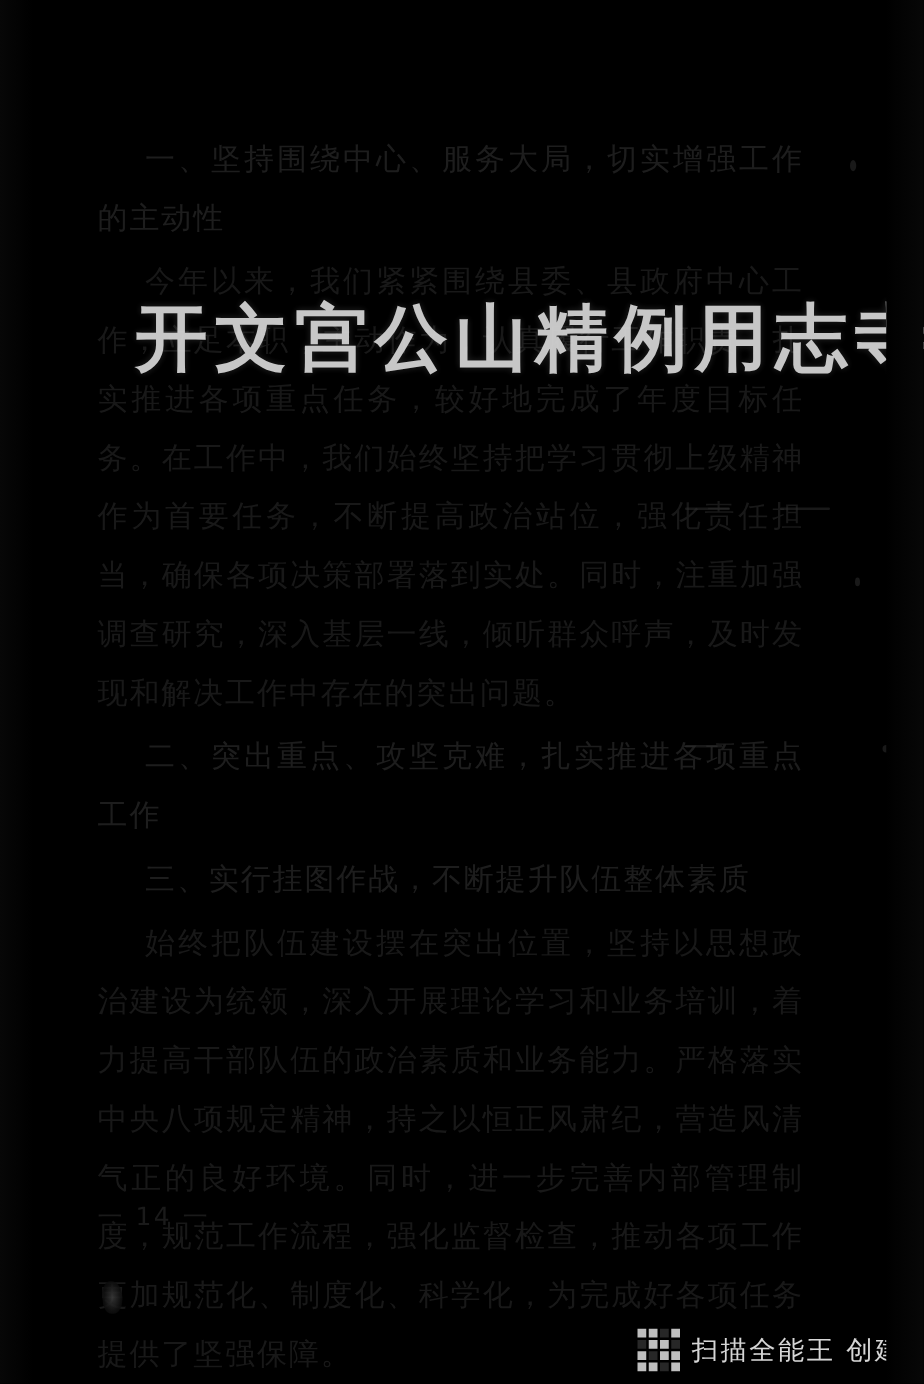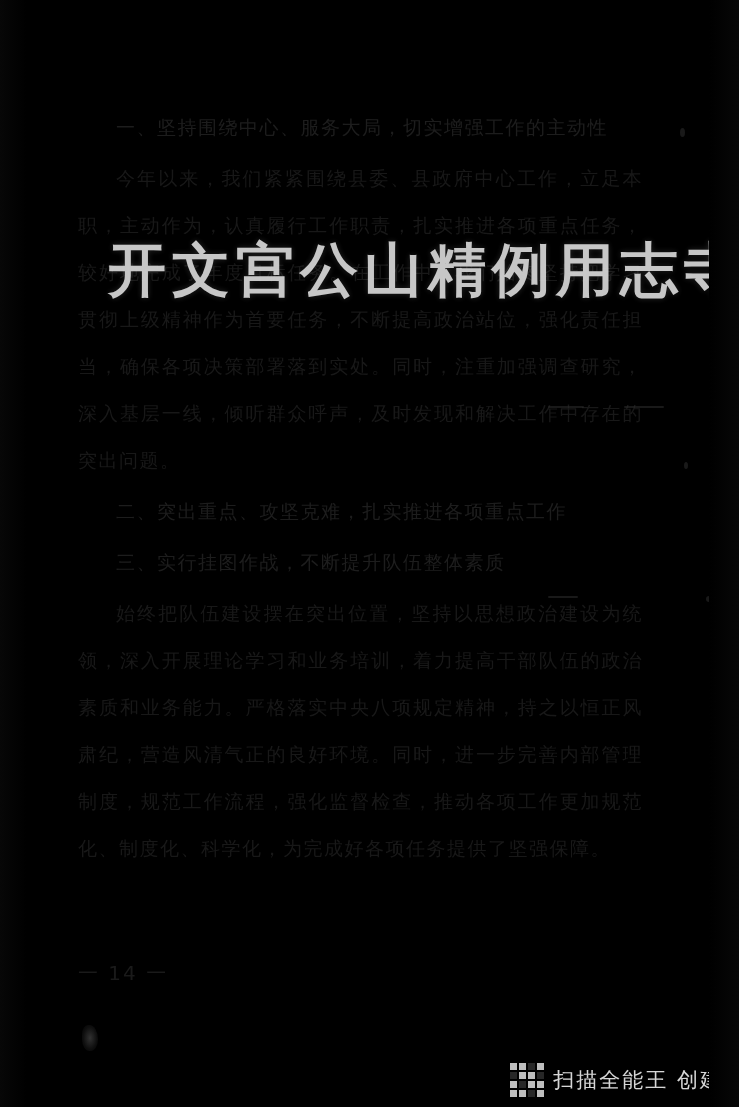"一、坚持围绕中心、服务大局，切实增强工作的主动性" .para { font-size: 19px -> 24px }
